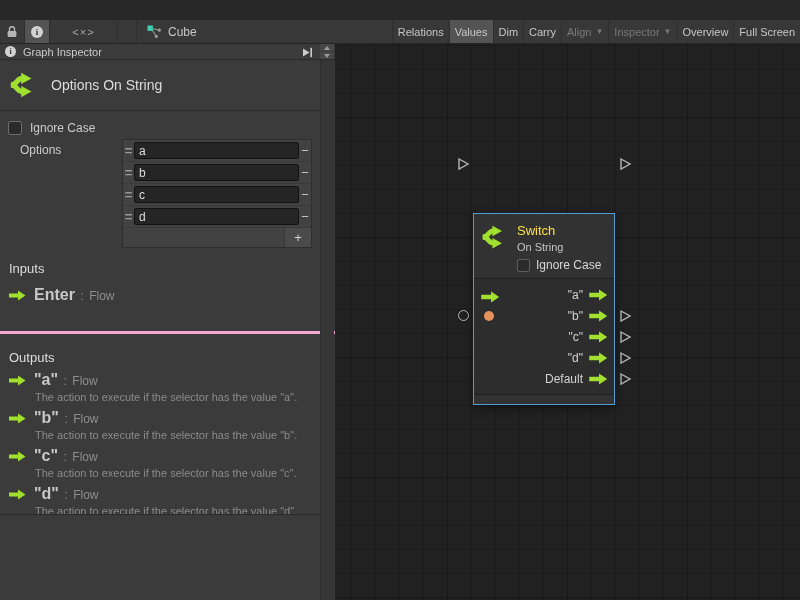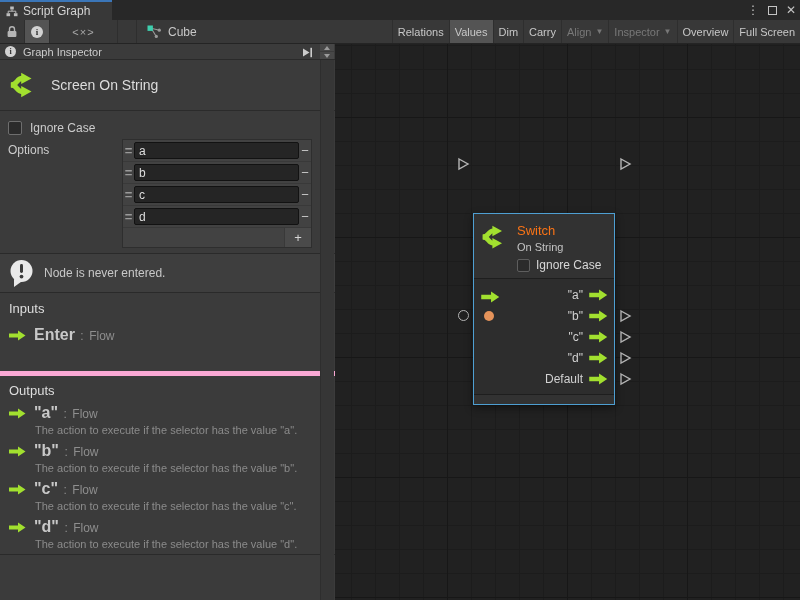"Script Graph" div.tabbar { html: <div> <div> <svg> <rect></rect> <path></path> <rect></rect> <rect></rect> </svg> <span>Script Graph</span> </div> <div> <span>⋮</span> <span></span> <span>✕</span> </div> </div> -> none }
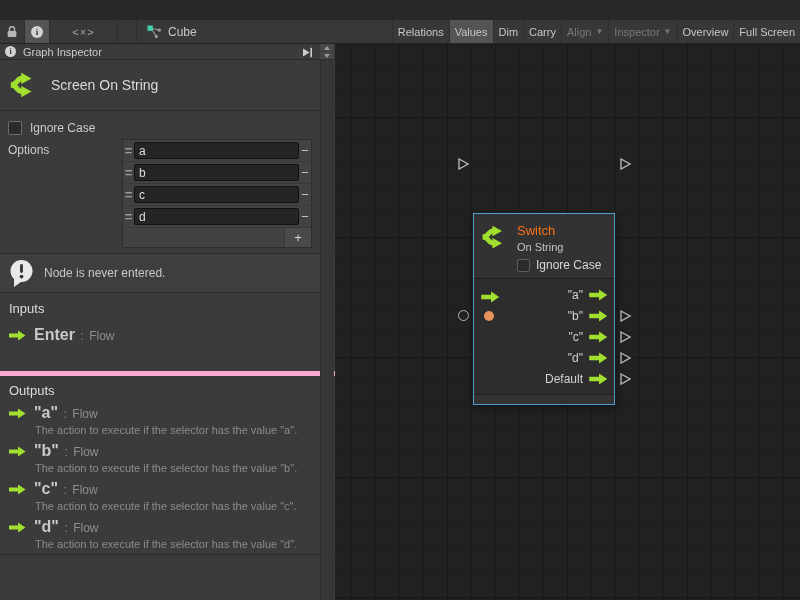"Screen On String" span.title-text { text: Screen -> Options }
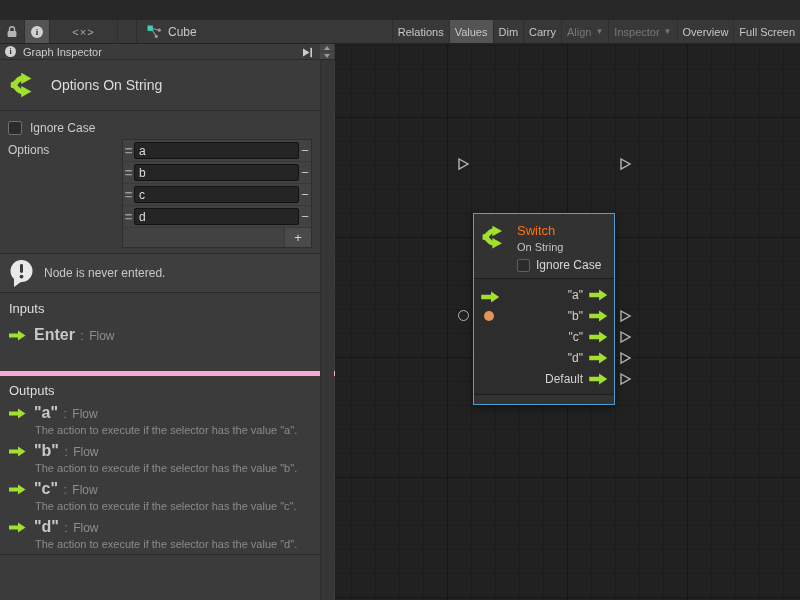"Options" .opt-label { padding: 4px 0 0 8px -> 4px 0 0 20px }
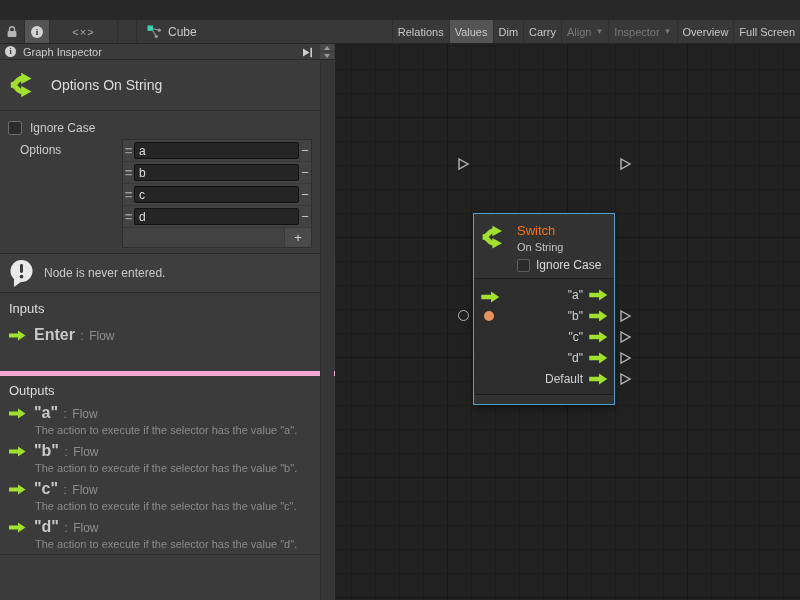"Switch" .node-title { color: #f97316 -> #fde047 }
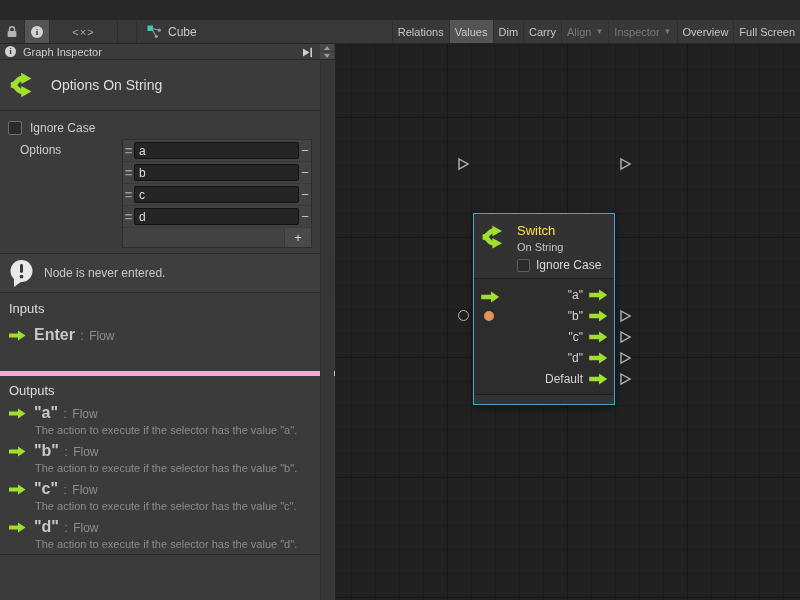"Node is never entered." div.warn-sec { html: <div> <svg> <circle></circle> <polygon></polygon> <rect></rect> <circle></circle> </svg> <span>Node is never entered.</span> </div> -> none }
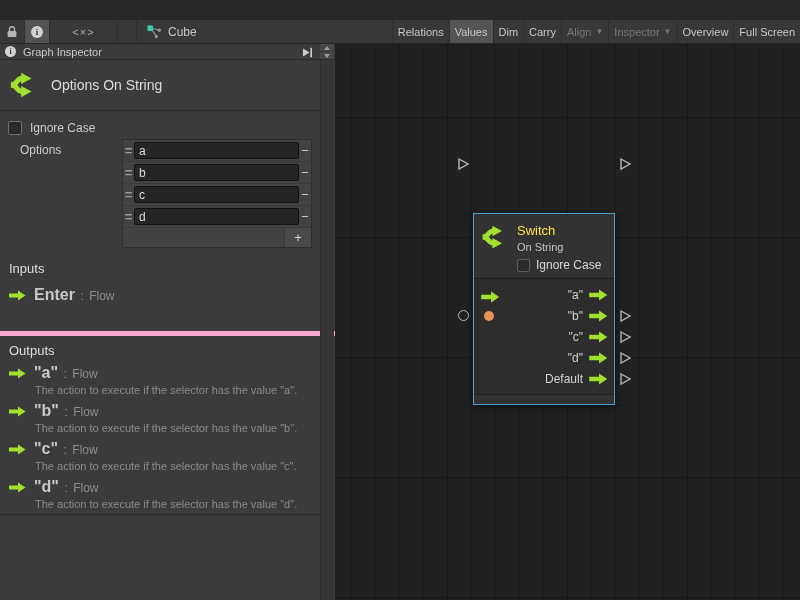"Outputs" .outputs-sec { border-top: 5px solid #f9a8d4 -> 3px solid #f9a8d4; padding: 7px 0 0 9px -> 16px 0 0 9px }
